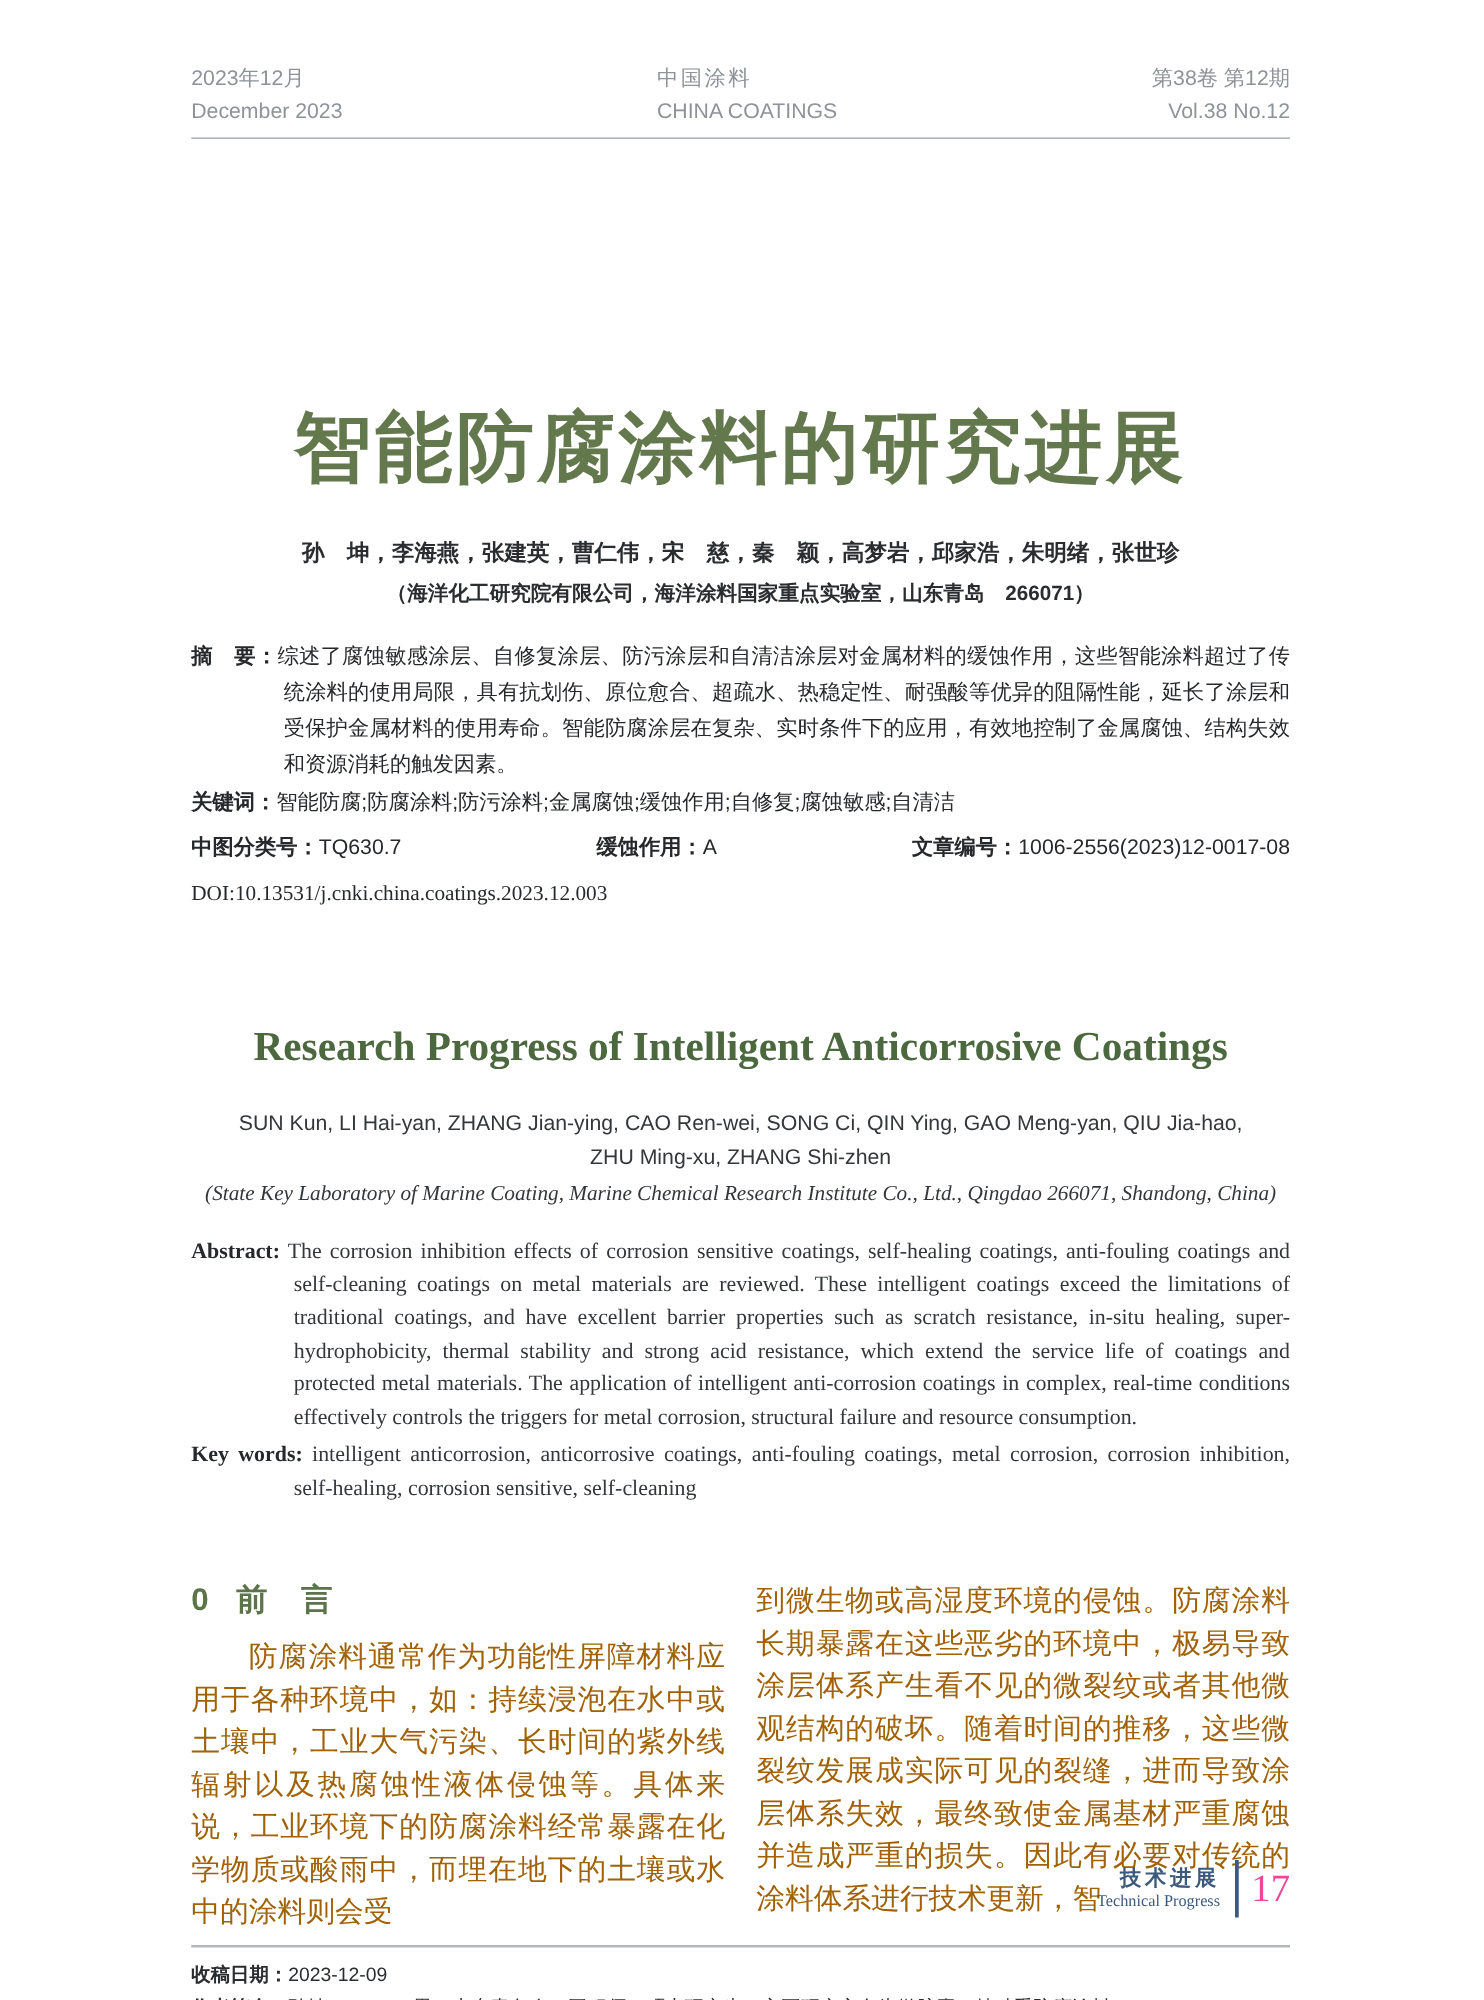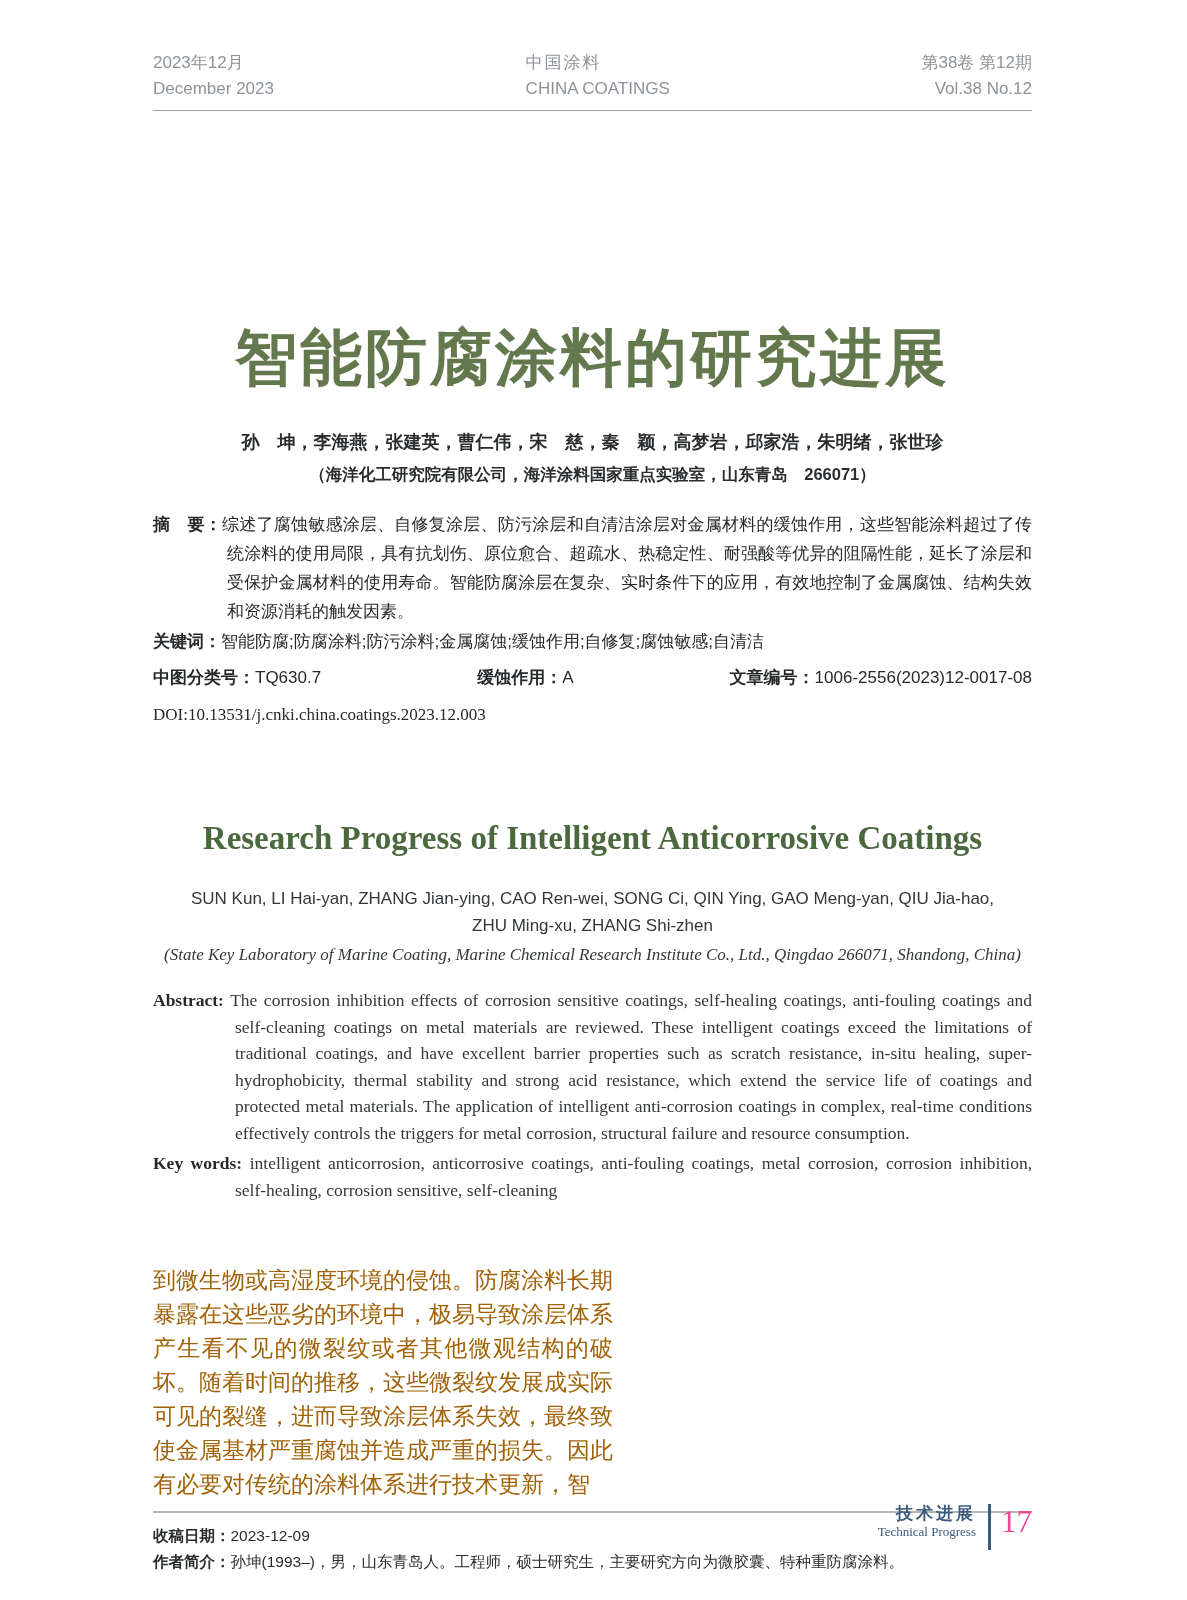"0 前 言" div.col { html: none -> <div> <div><span>0</span><span>前 言</span></div> <p>防腐涂料通常作为功能性屏障材料应用于各种环境中，如：持续浸泡在水中或土壤中，工业大气污染、长时间的紫外线辐射以及热腐蚀性液体侵蚀等。具体来说，工业环境下的防腐涂料经常暴露在化学物质或酸雨中，而埋在地下的土壤或水中的涂料则会受</p> </div> }
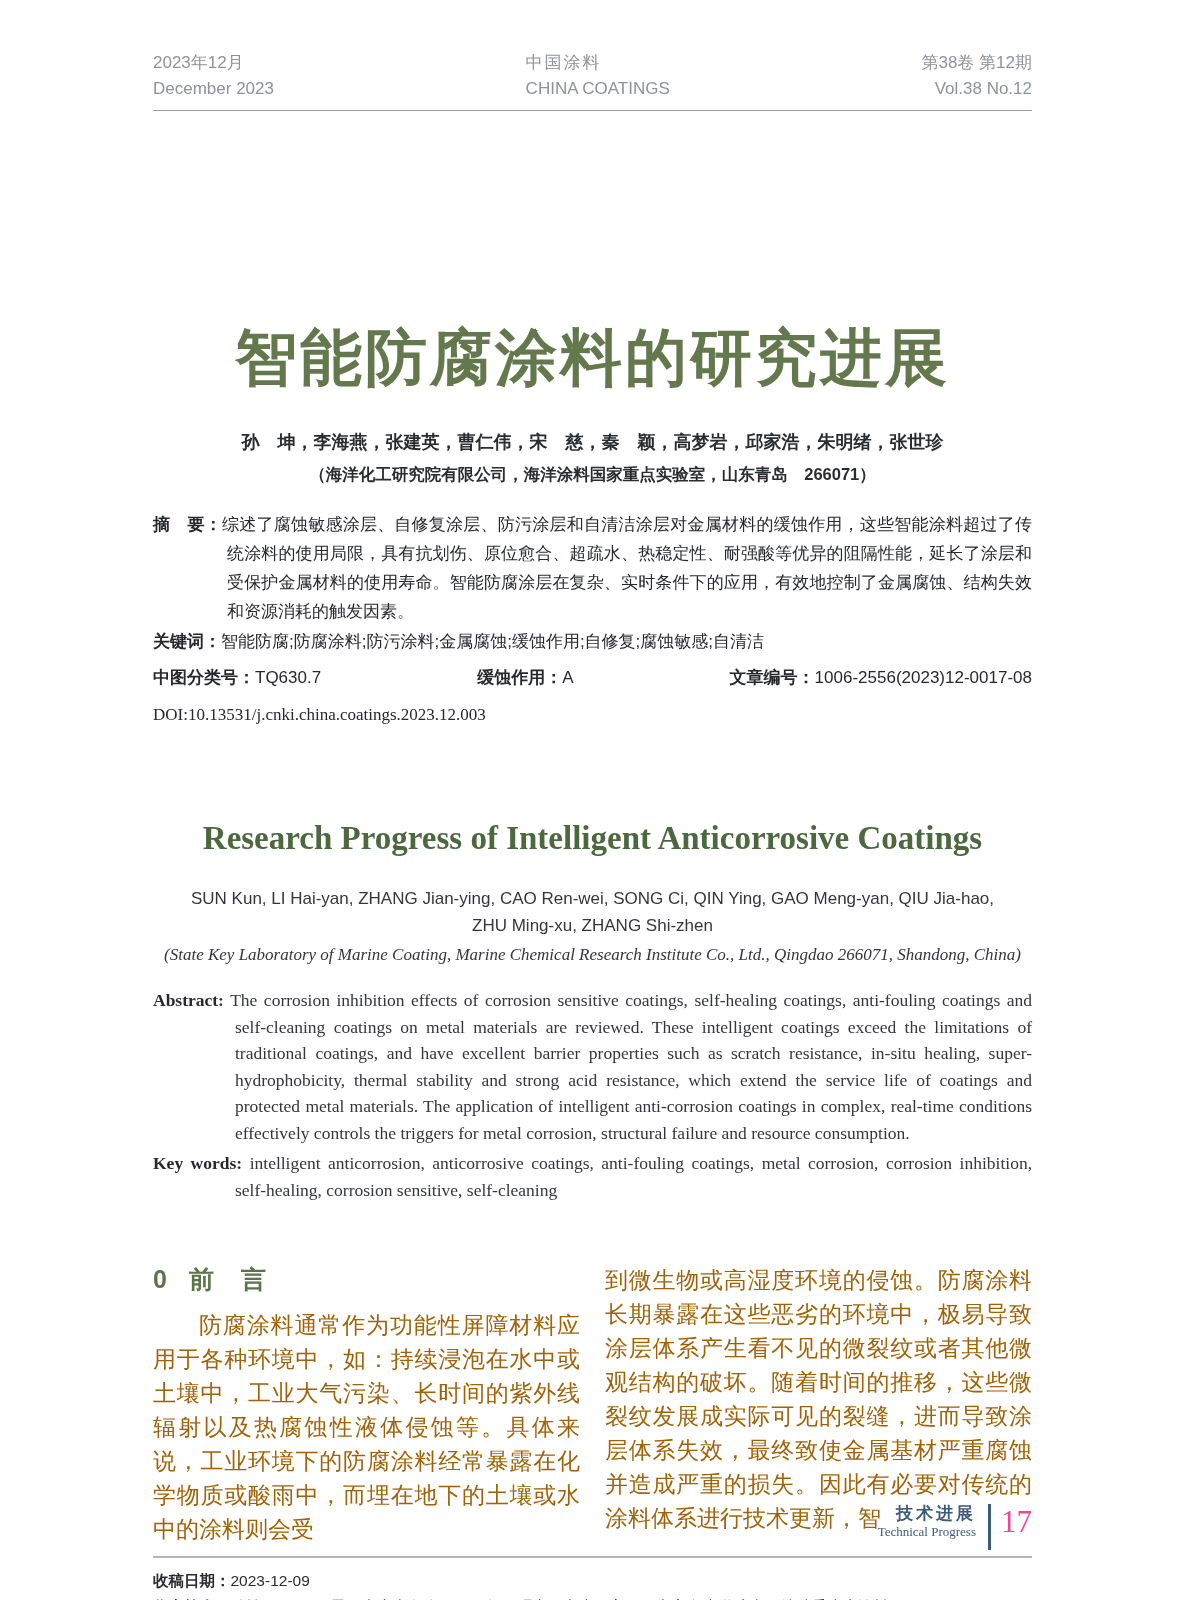"技术进展" .pfooter { align-items: flex-start -> center; bottom: 50px -> 66px }
